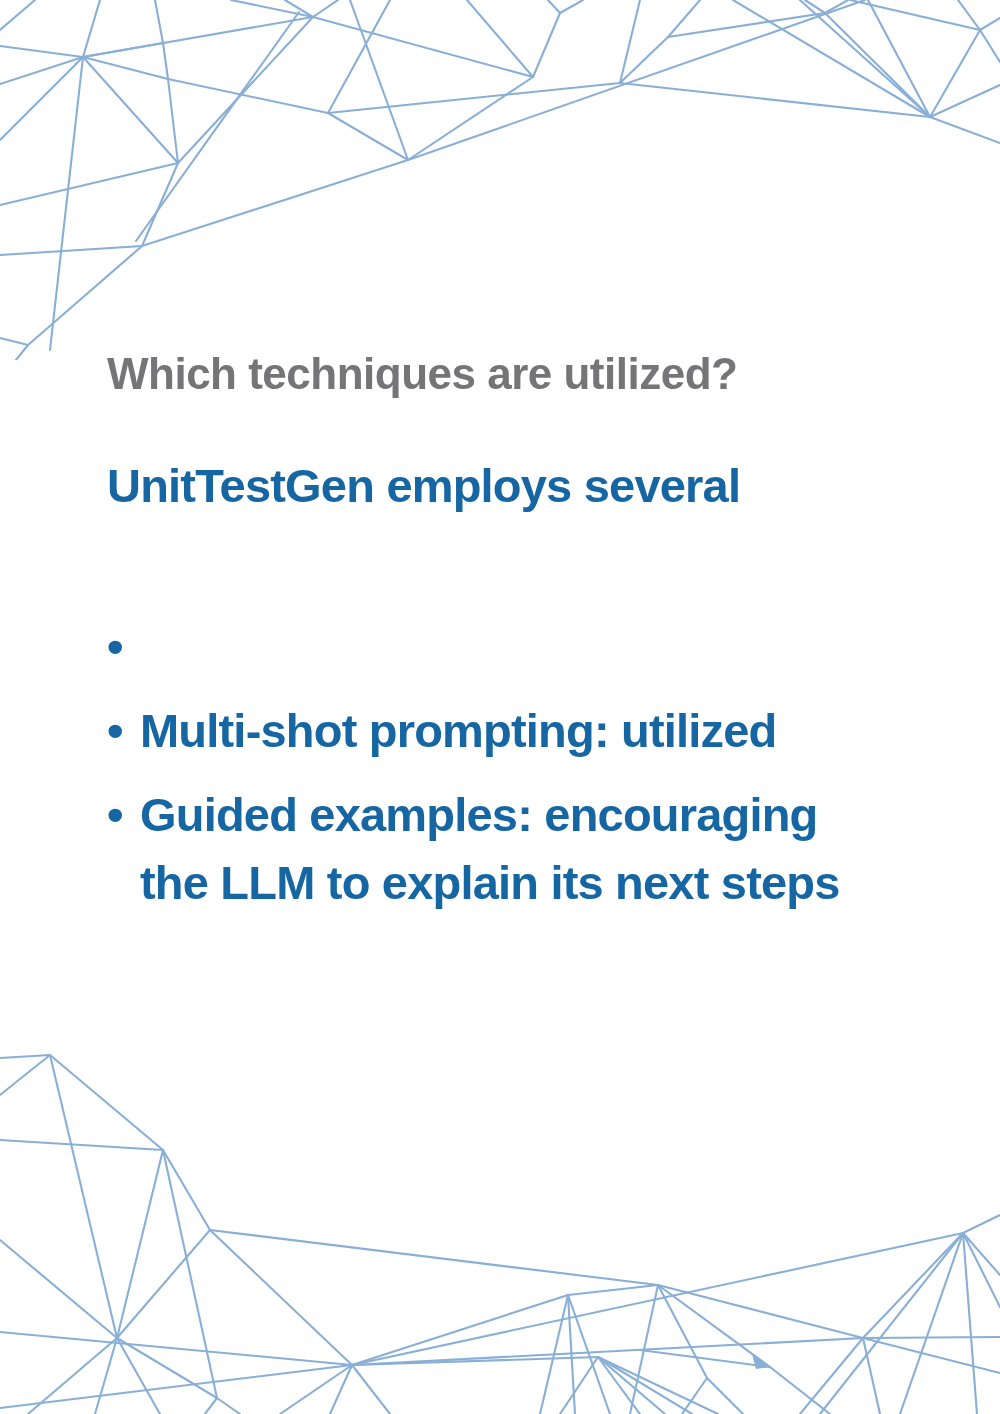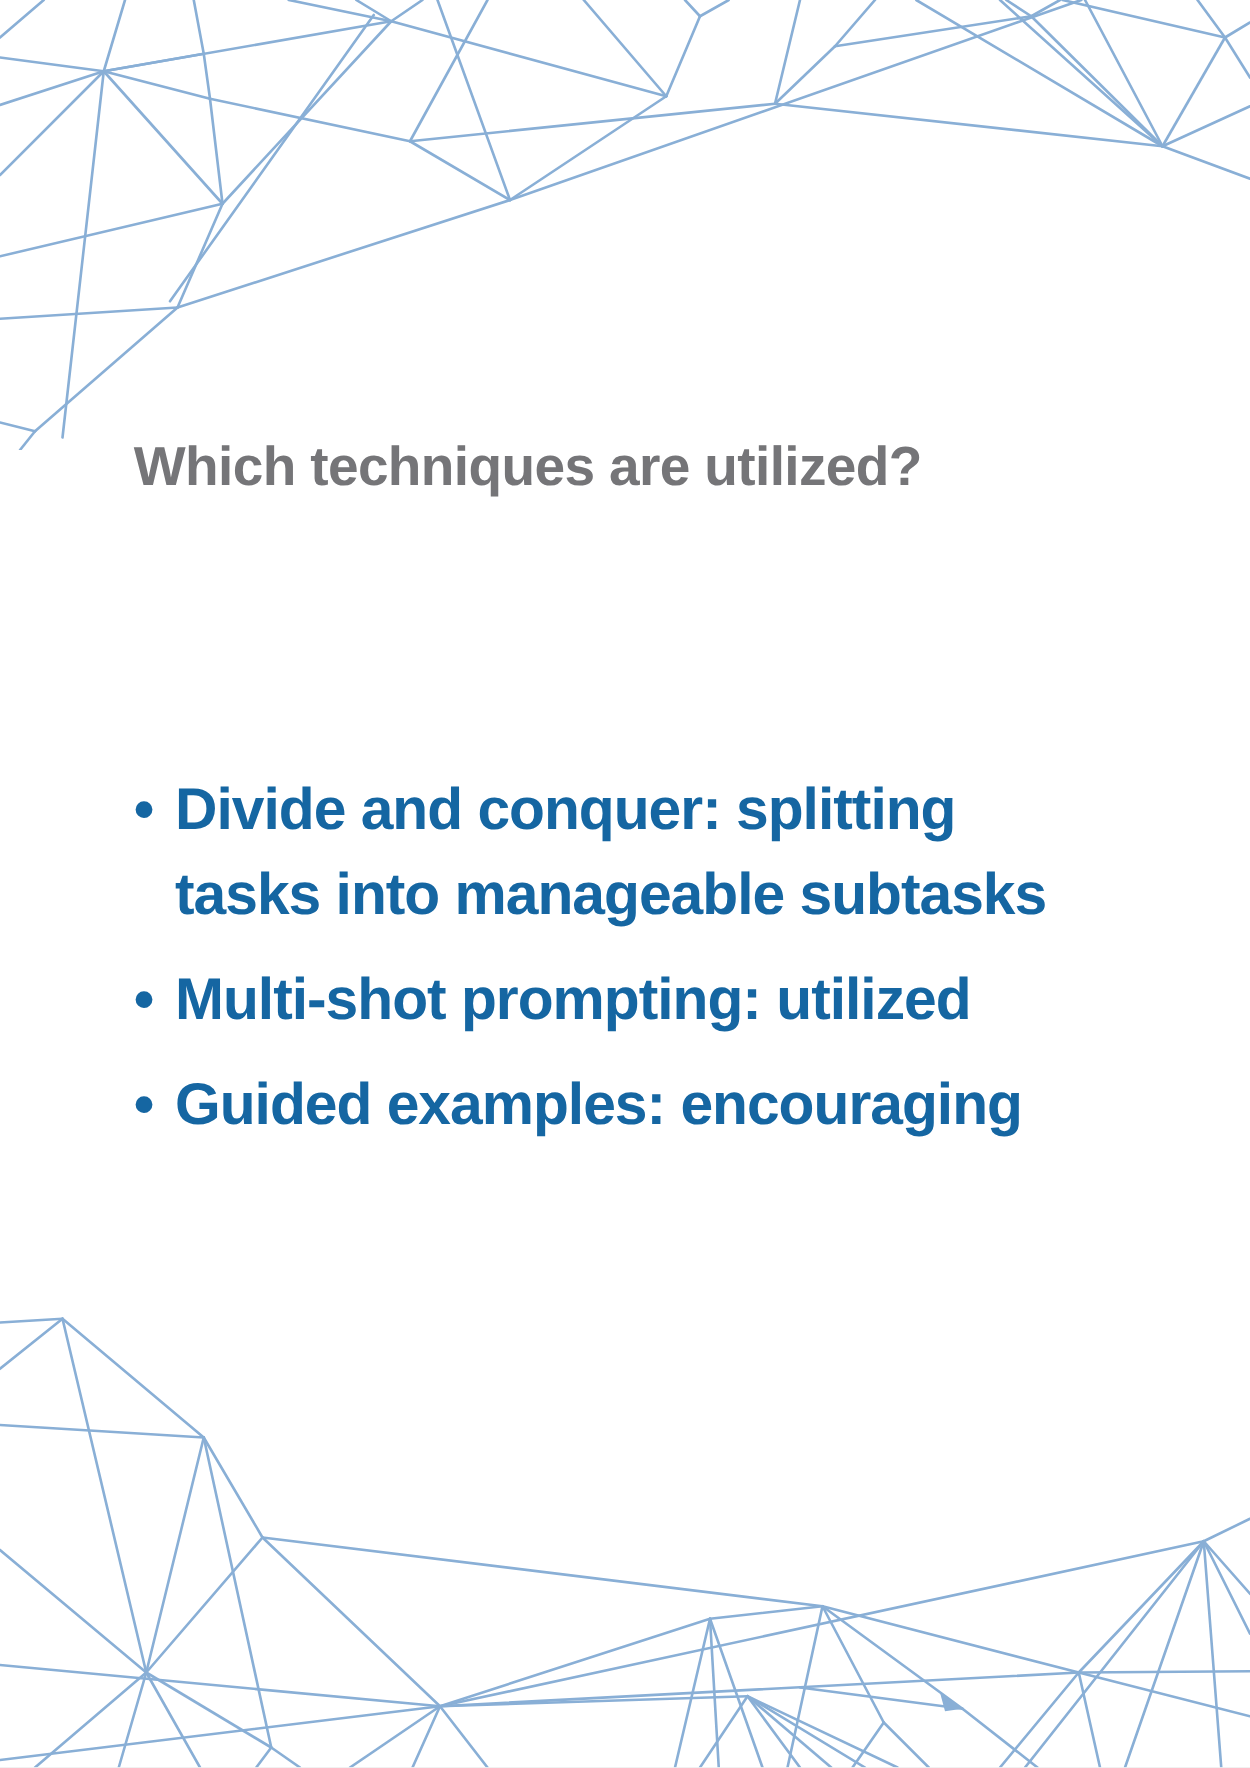"UnitTestGen employs several" span.line { html: none -> <span>UnitTestGen employs several</span> }
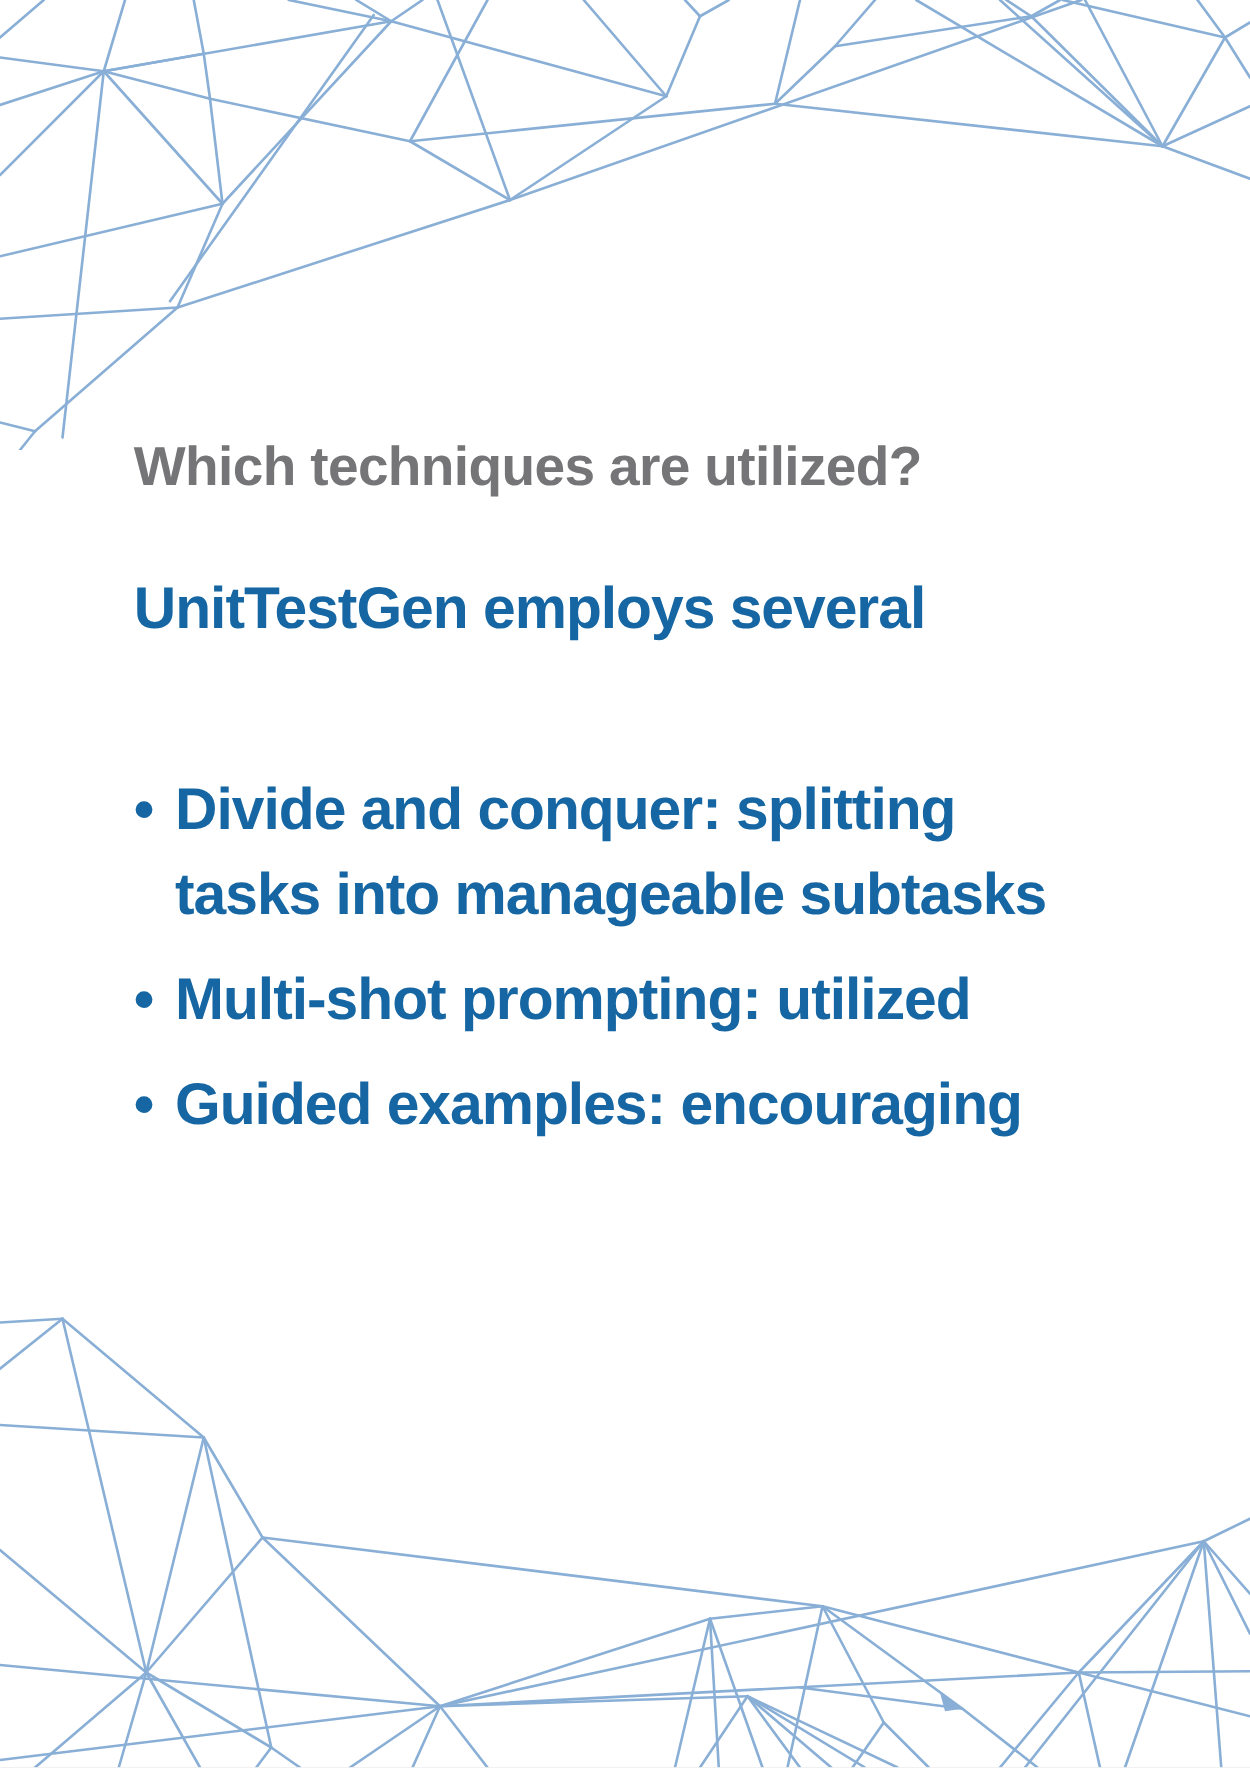"Divide and conquer: splitting" span { html: <span>Divide and conquer: splitting</span> -> none }
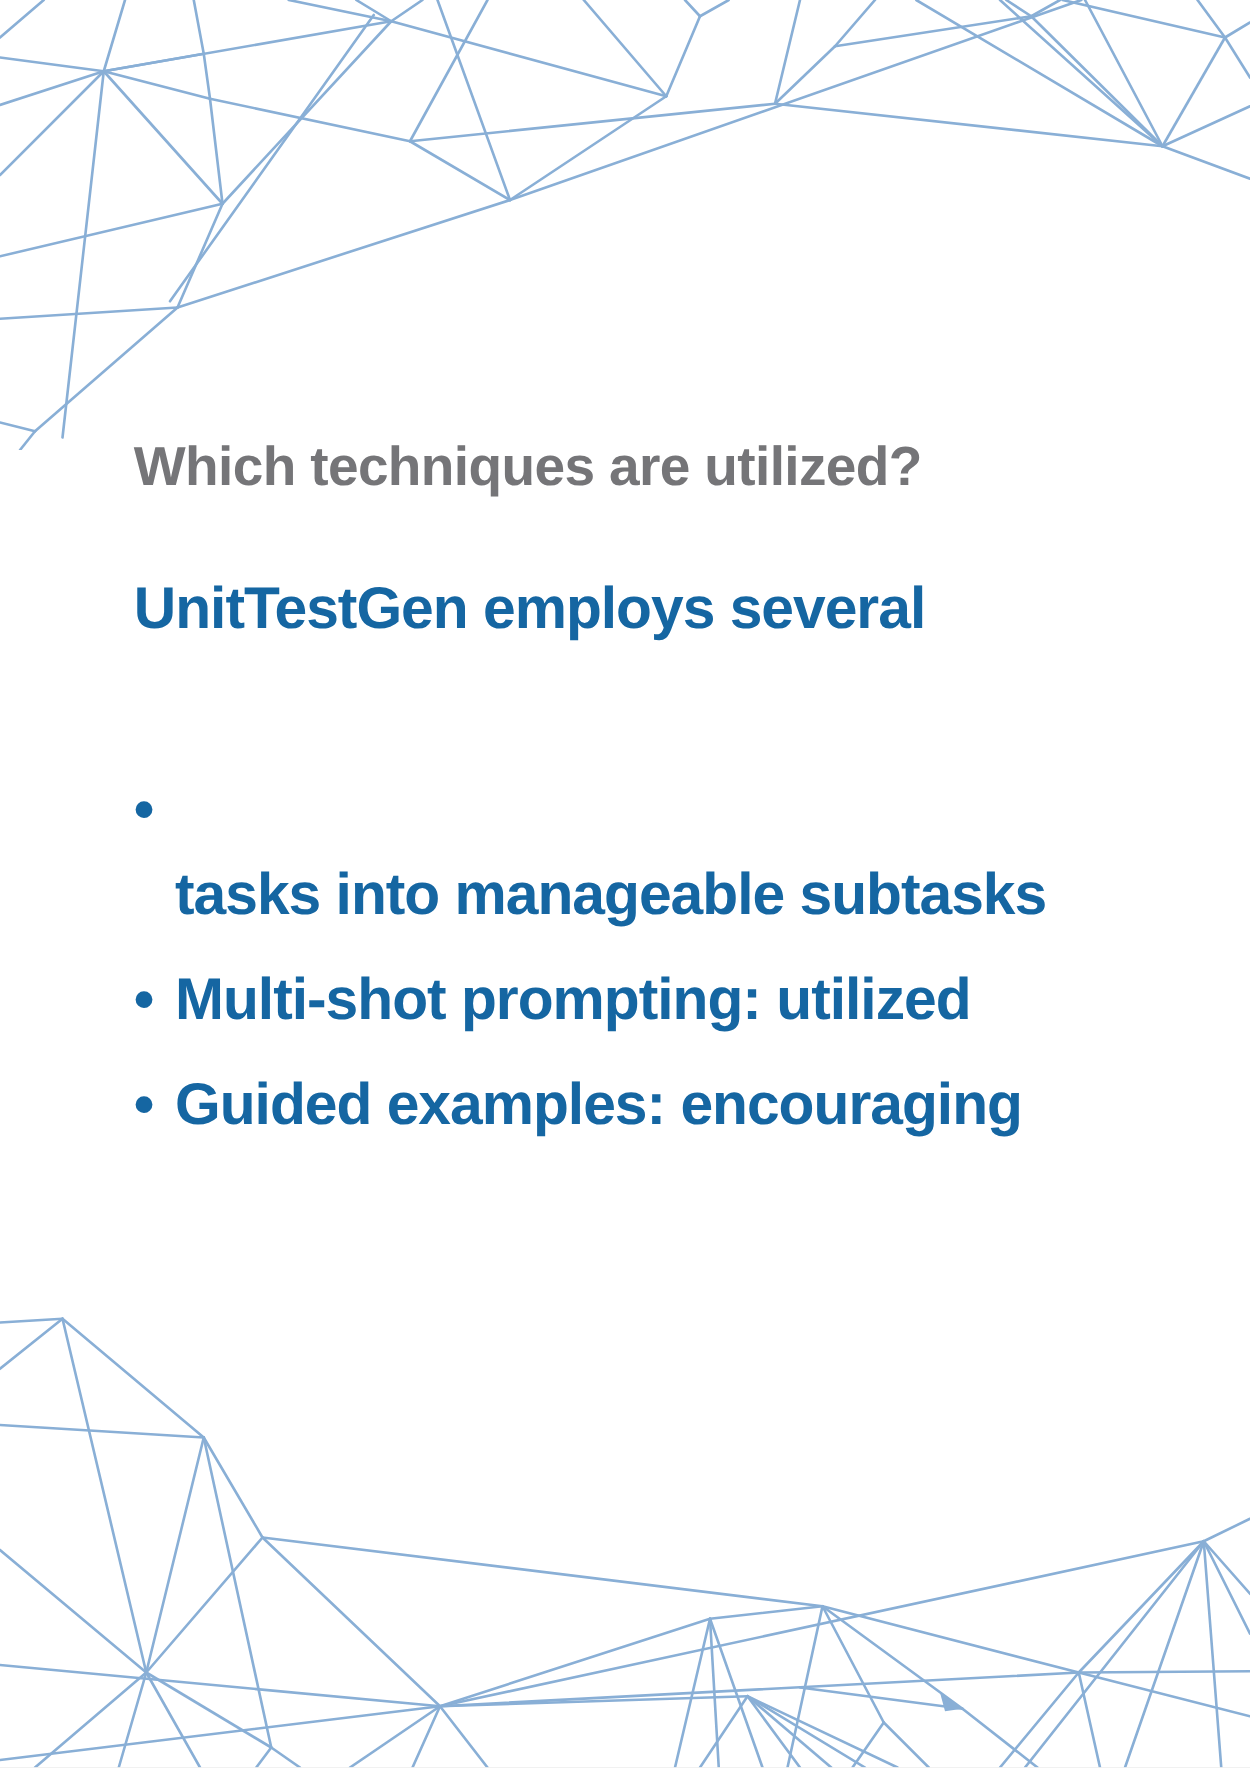"tasks into manageable subtasks" div.cont { html: <div>tasks into manageable subtasks</div> -> none }
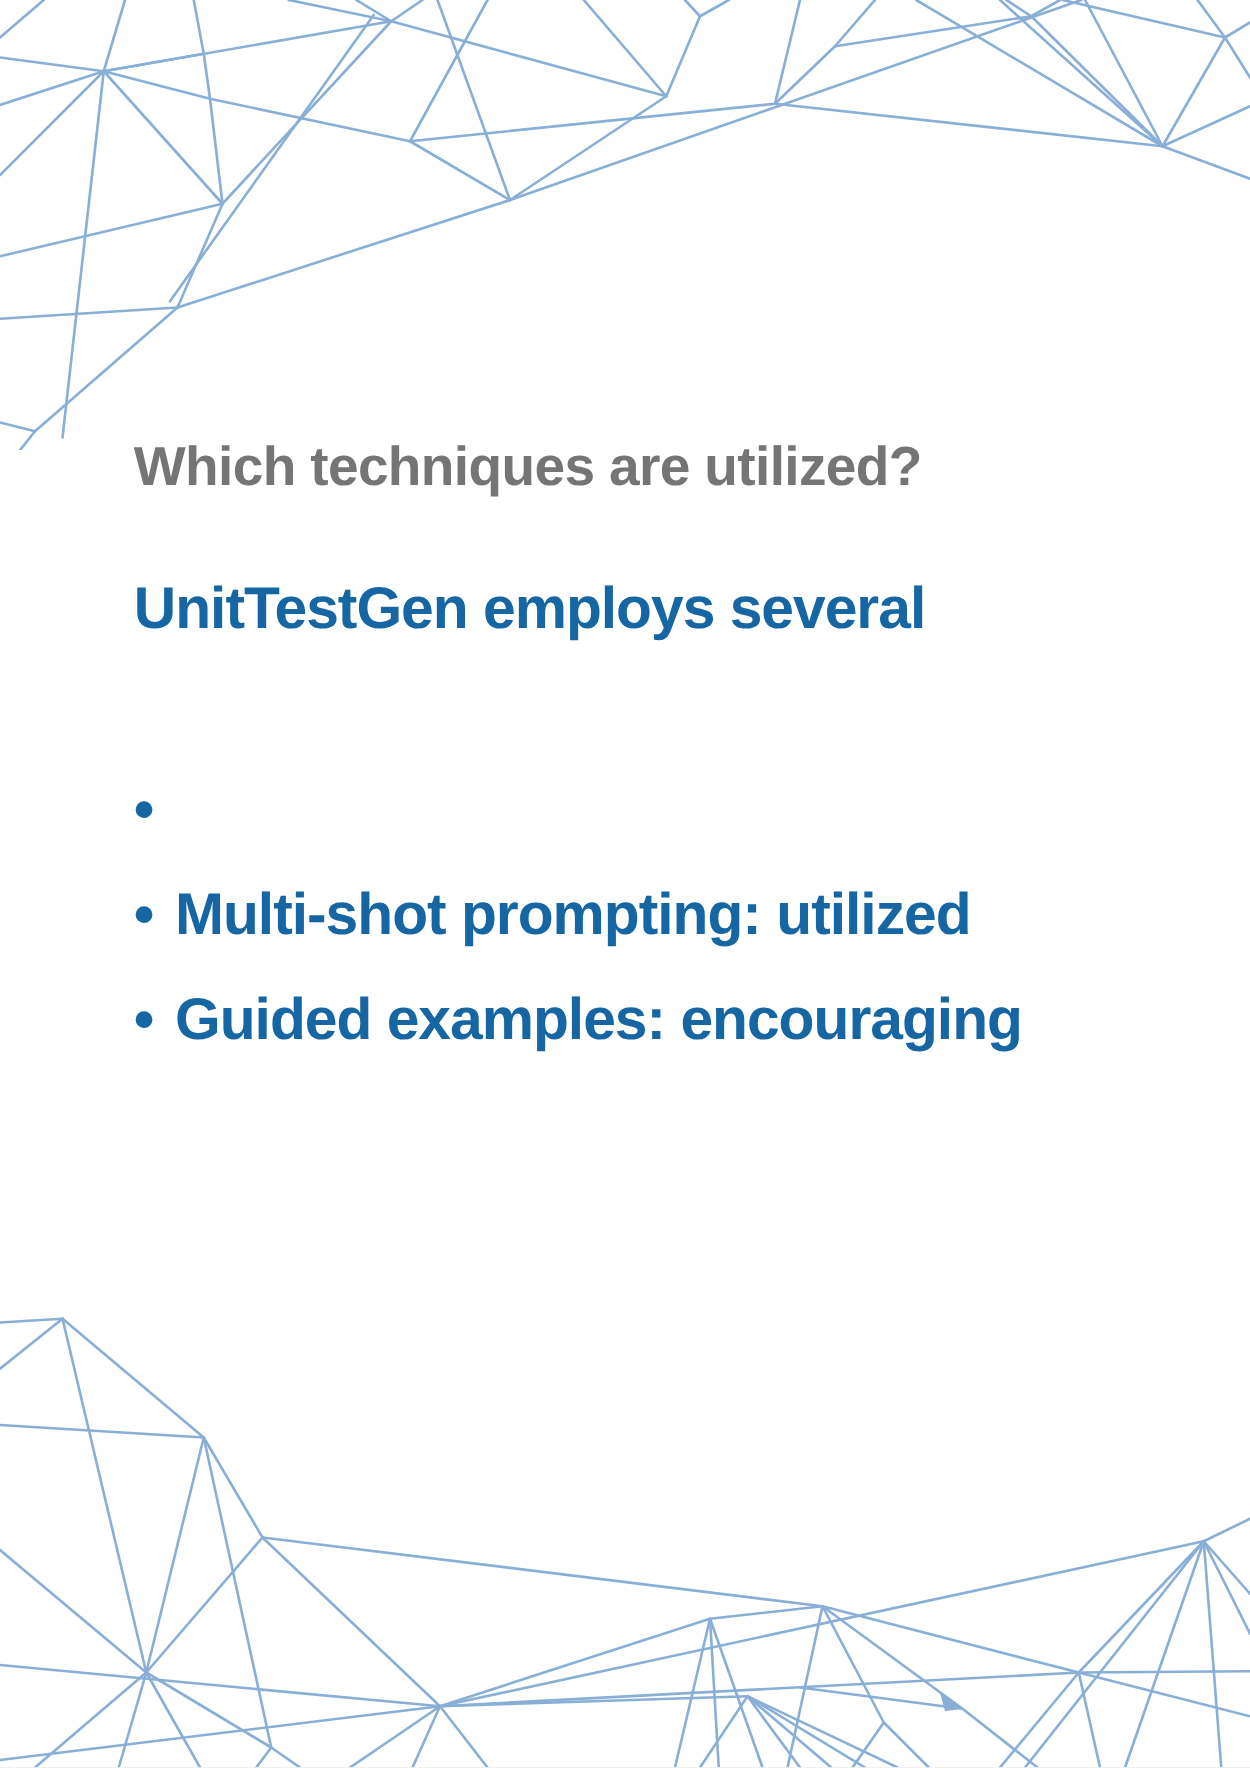"the LLM to explain its" div.cont { html: none -> <div>the LLM to explain its next steps</div> }
